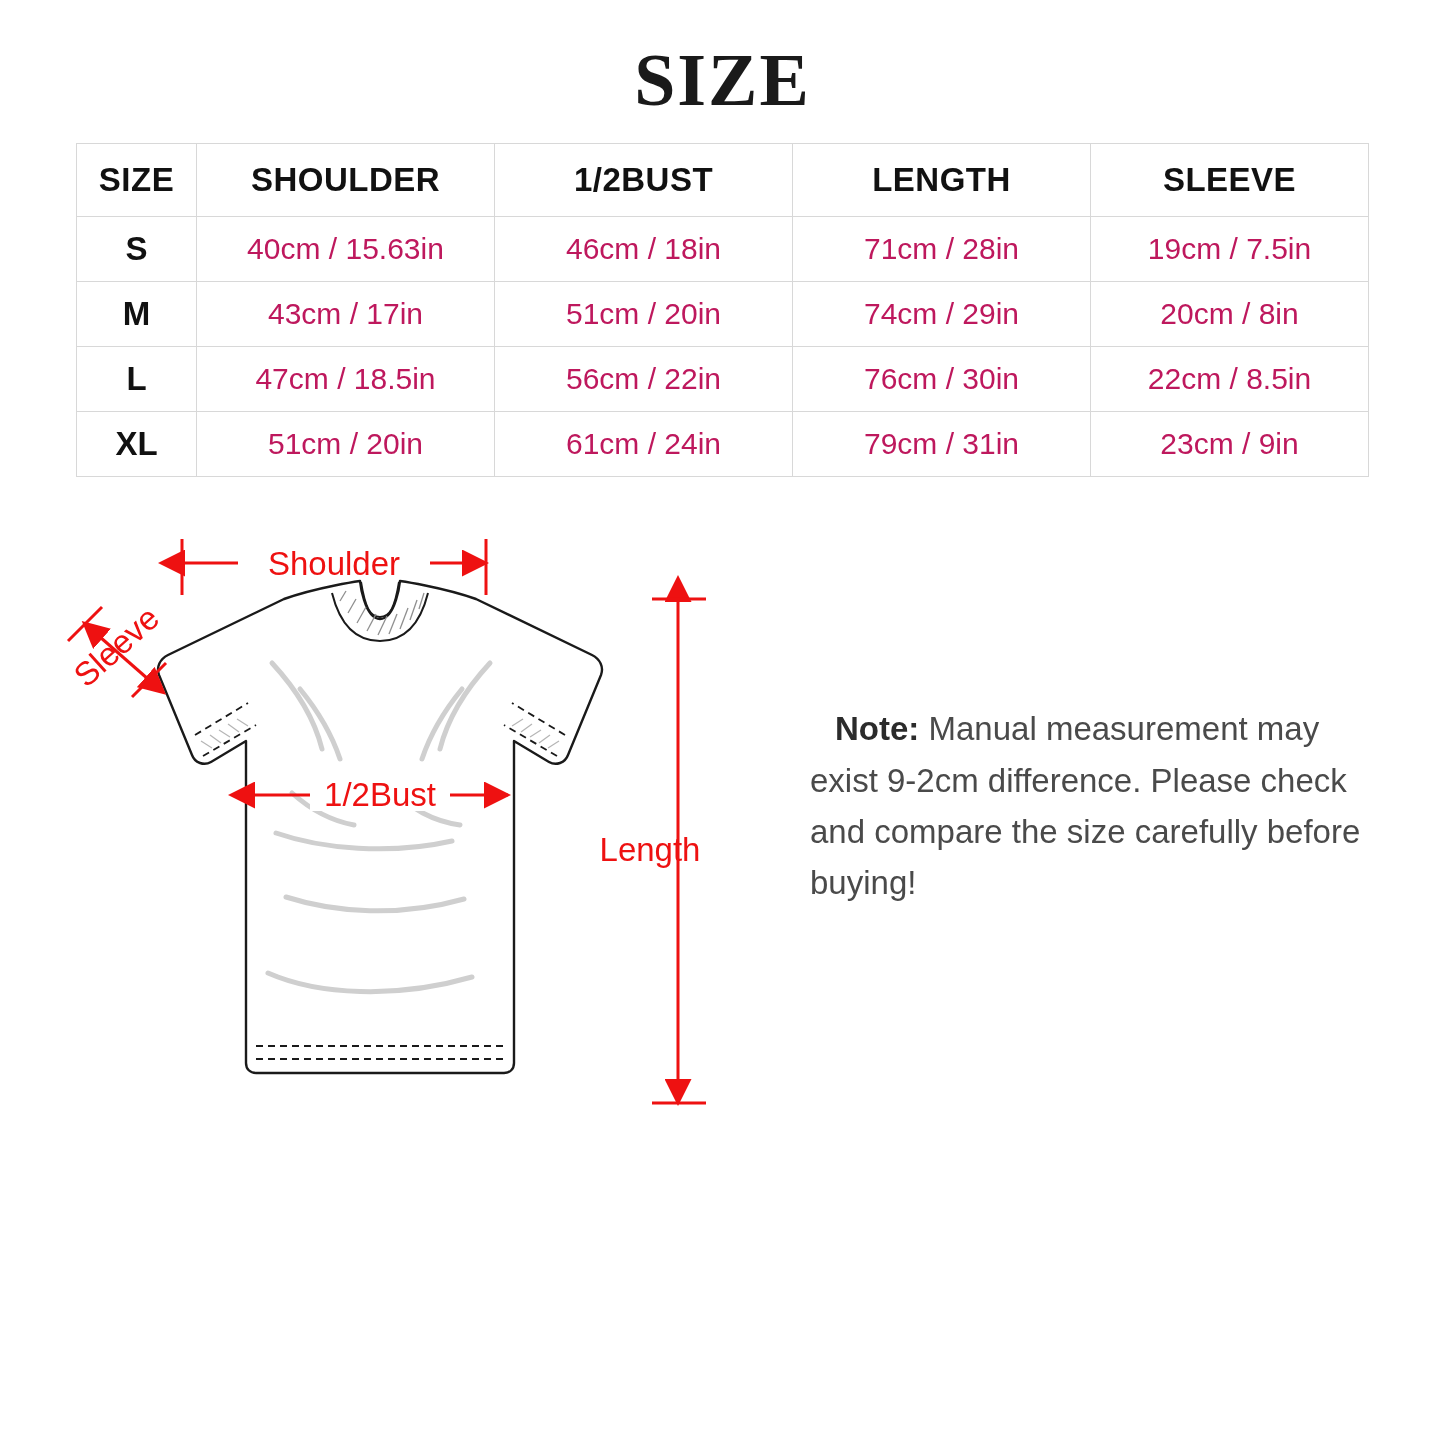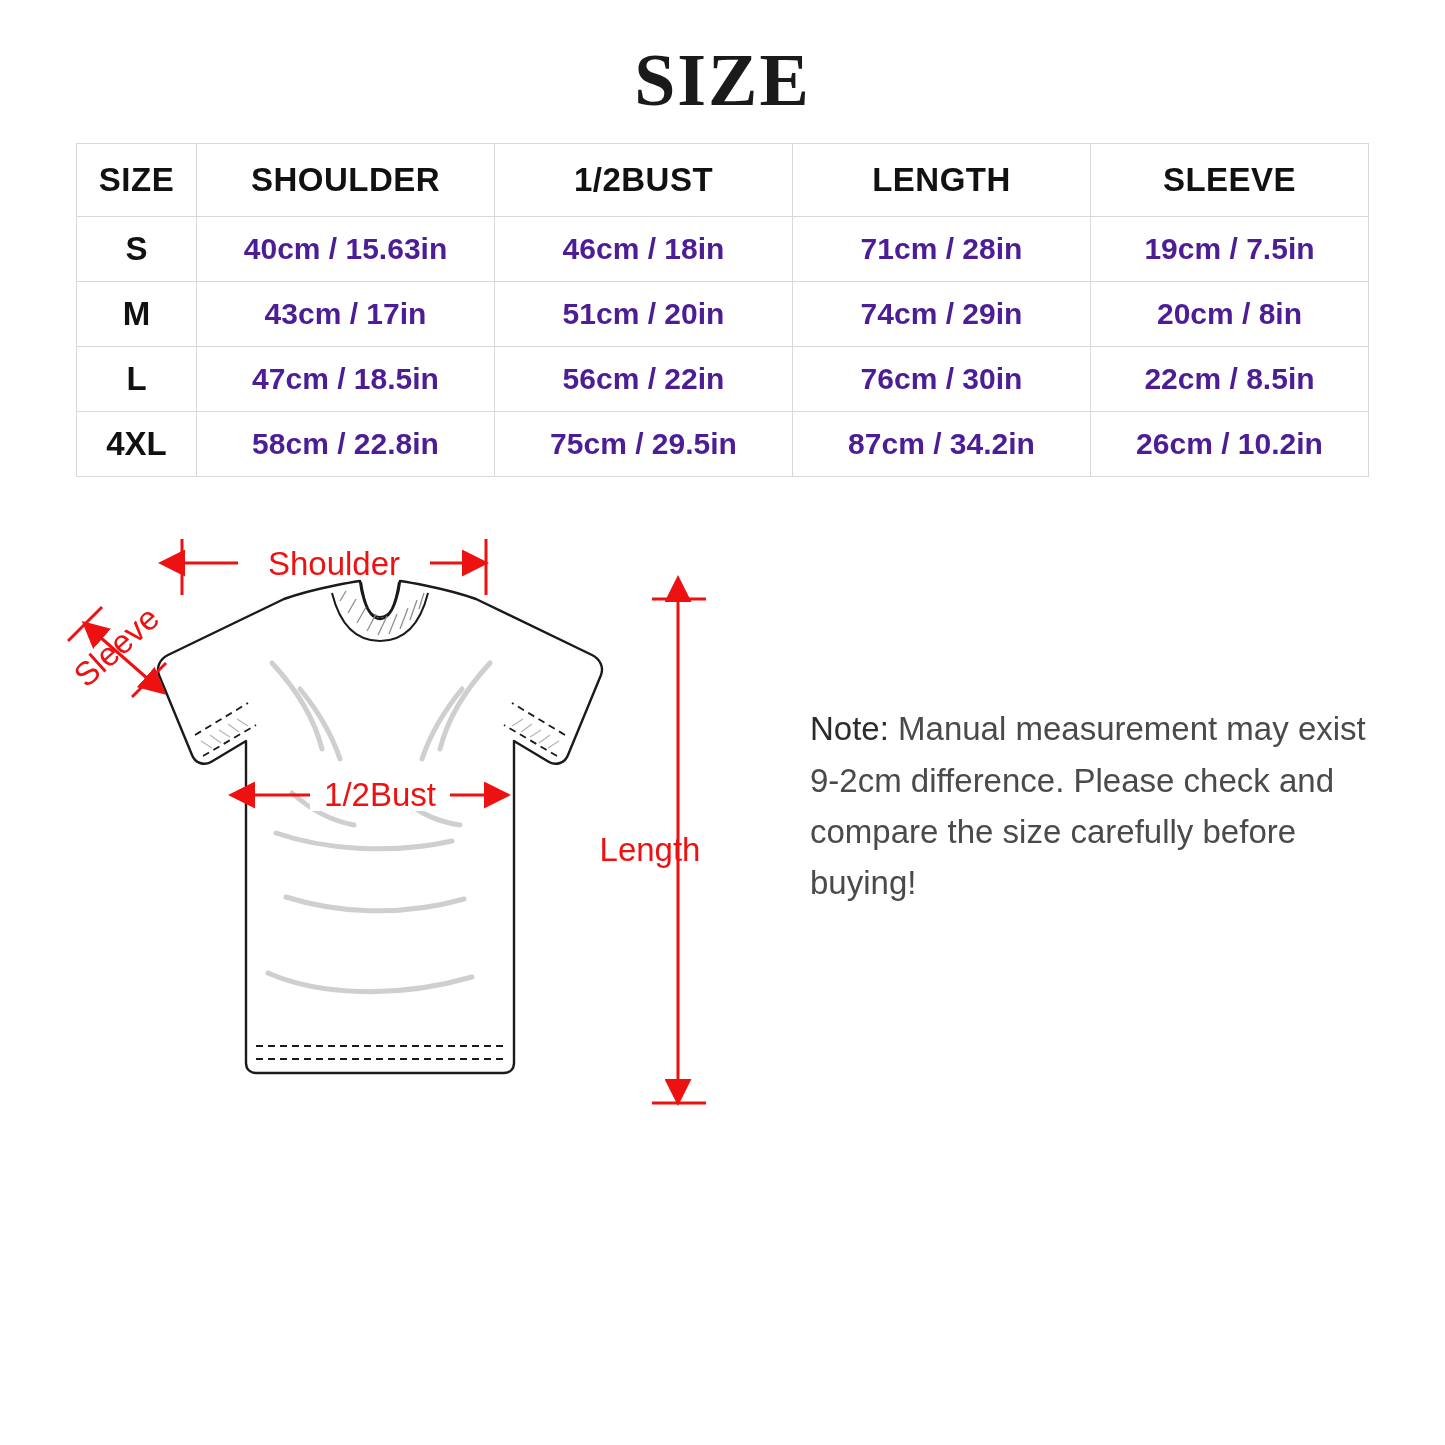"40cm / 15.63in" #size-table td.val-cell { color: #4c1d95 -> #be185d; font-weight: bold -> normal }
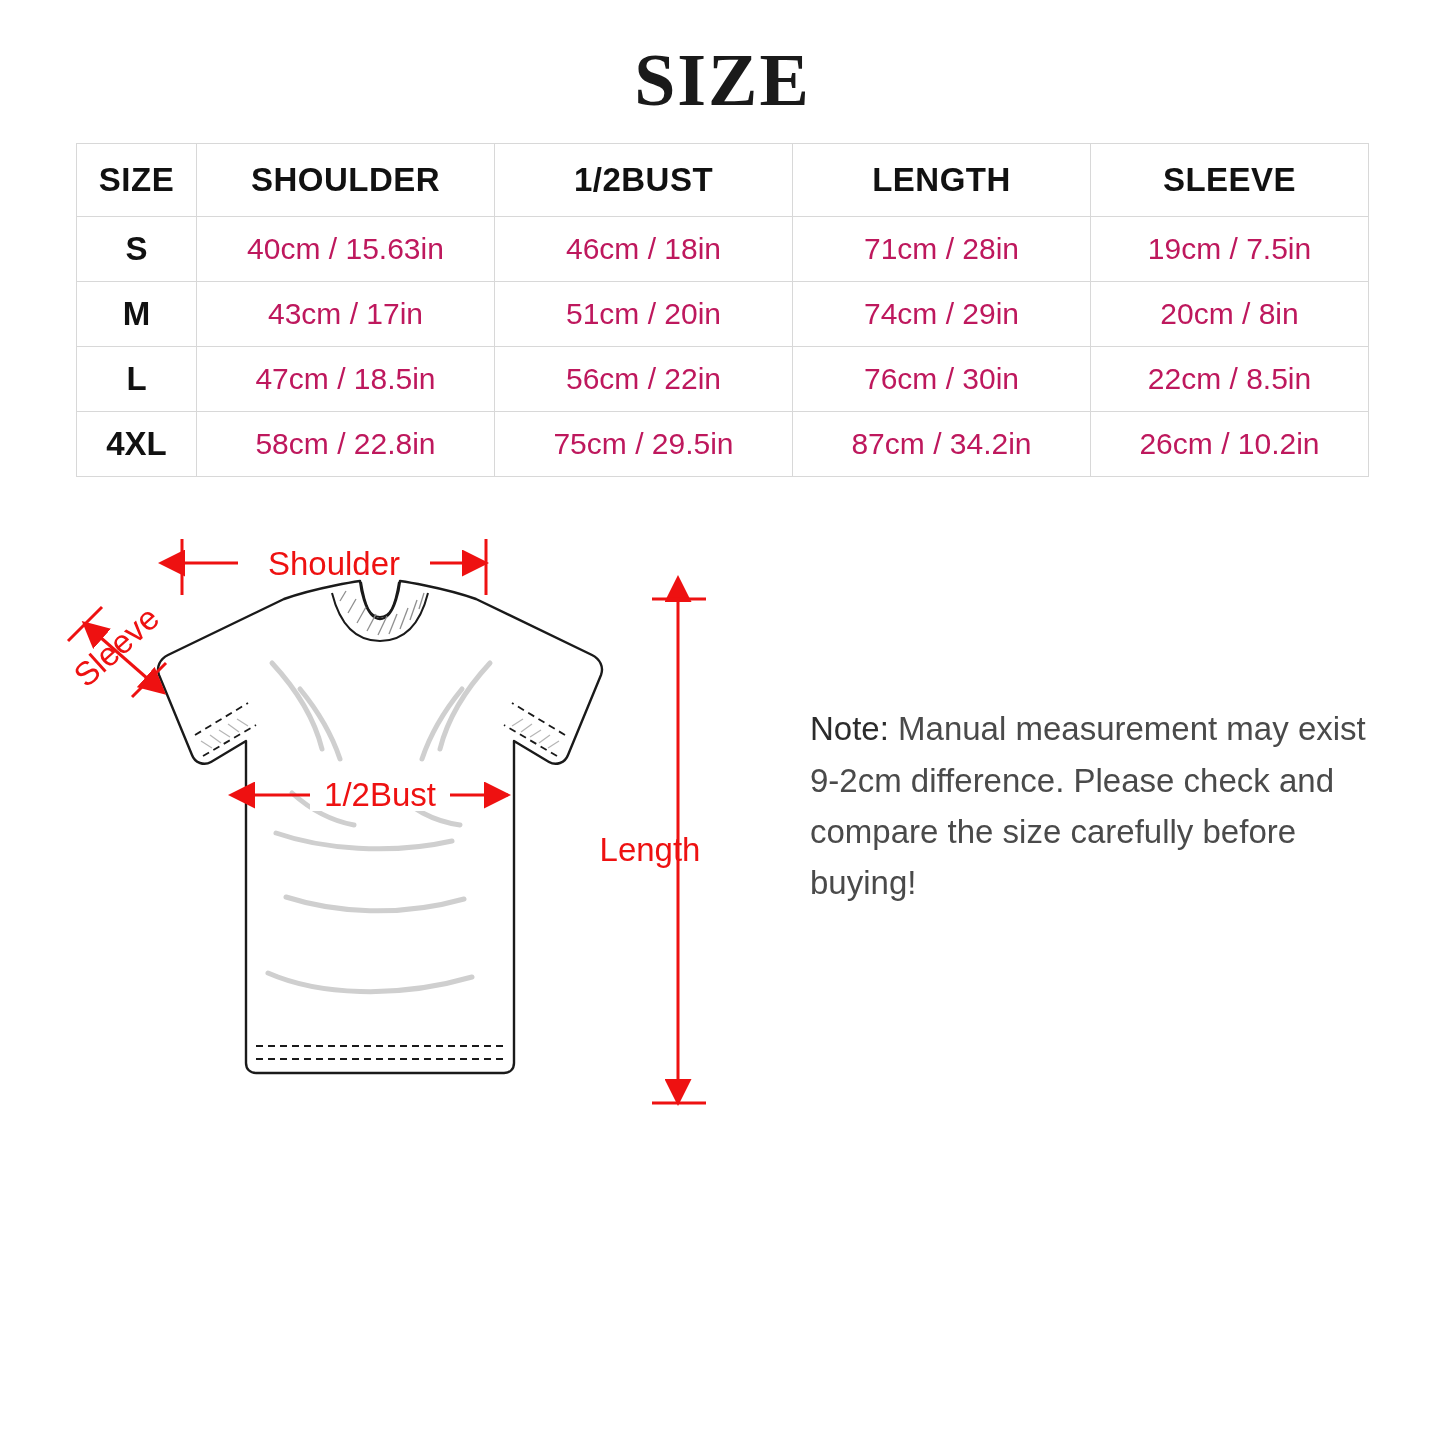"XL" tr { html: none -> <tr> <td>XL</td> <td>51cm / 20in</td> <td>61cm / 24in</td> <td>79cm / 31in</td> <td>23cm / 9in</td> </tr> }
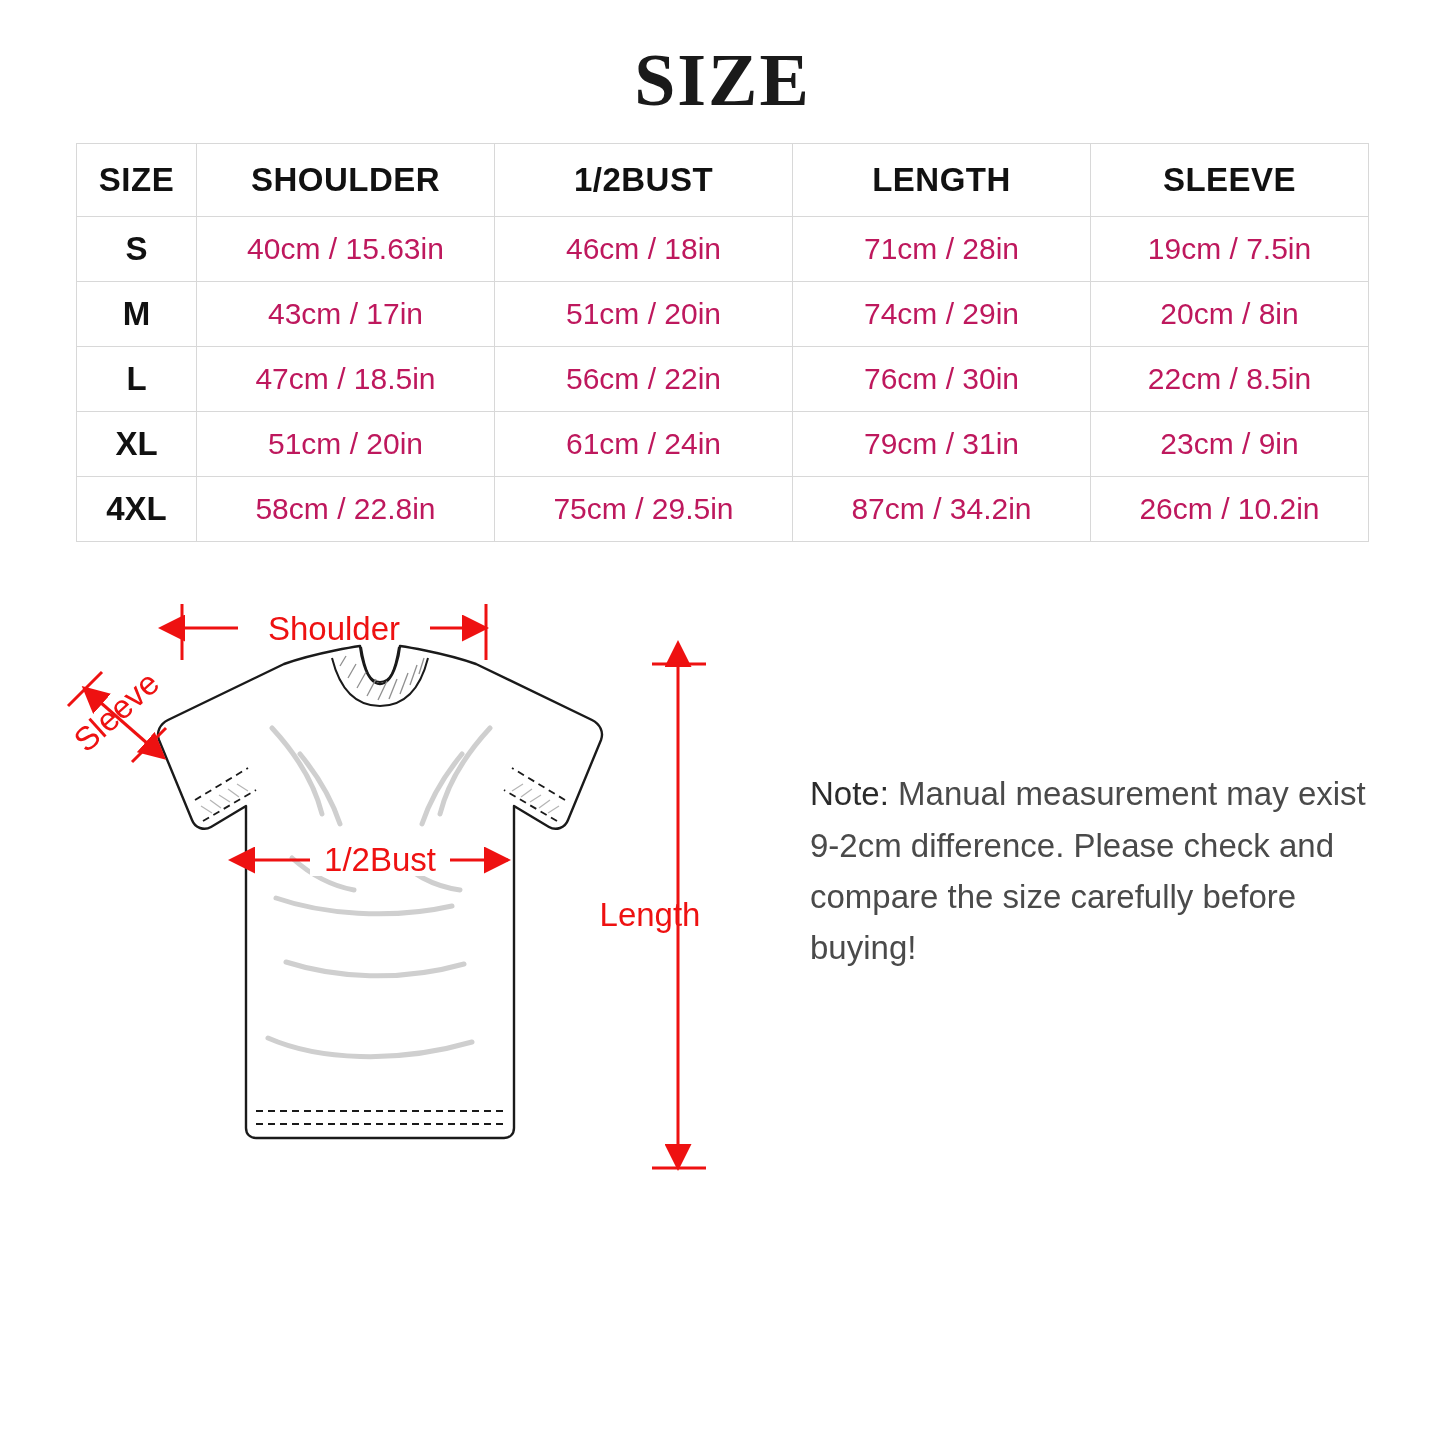"4XL" tr { html: <tr> <td>4XL</td> <td>58cm / 22.8in</td> <td>75cm / 29.5in</td> <td>87cm / 34.2in</td> <td>26cm / 10.2in</td> </tr> -> none }
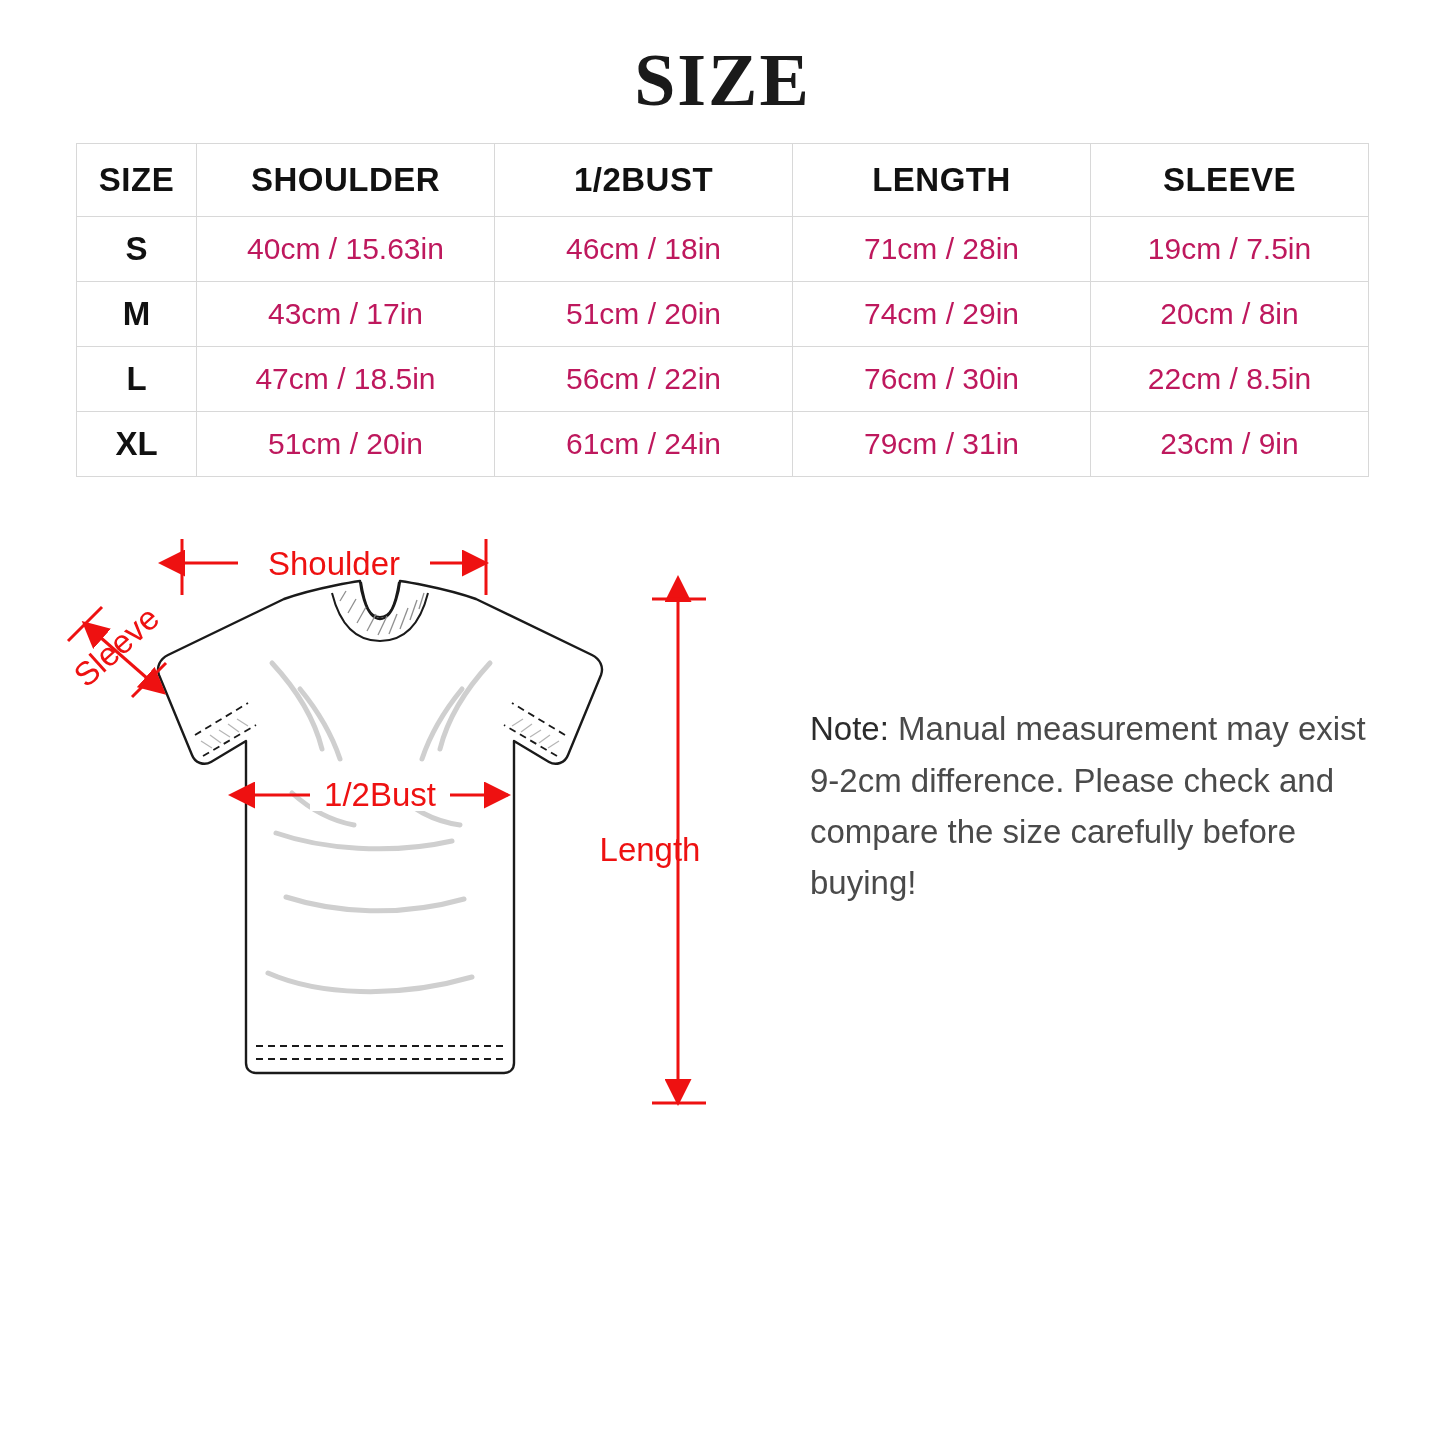"Note:" #note-block .note-label { font-weight: normal -> bold; margin-left: none -> 25px }
